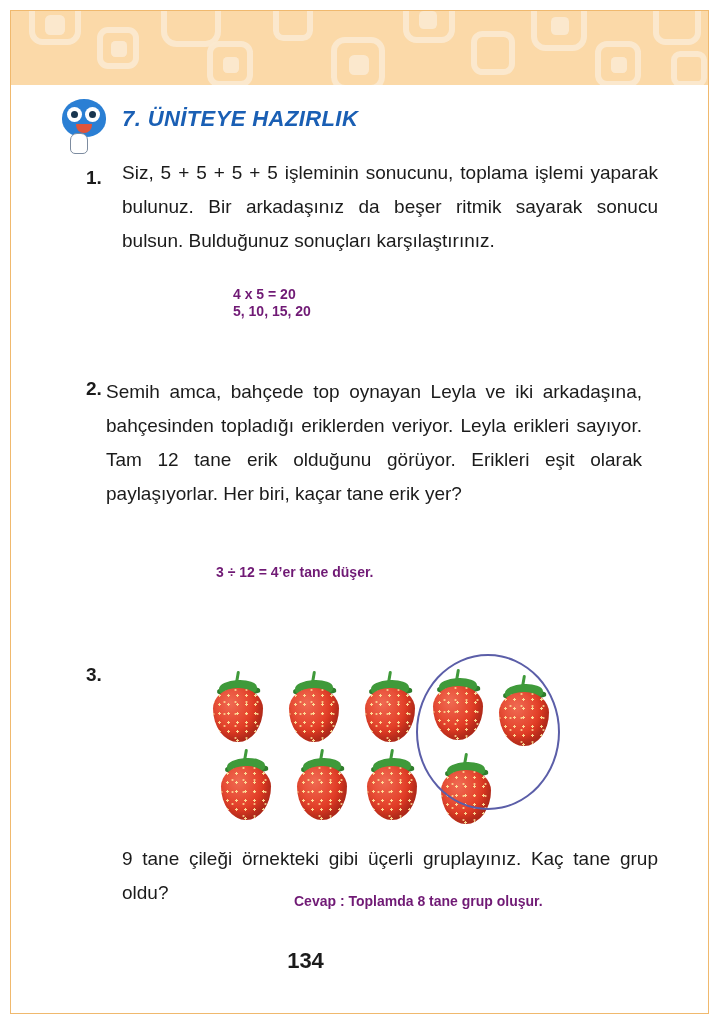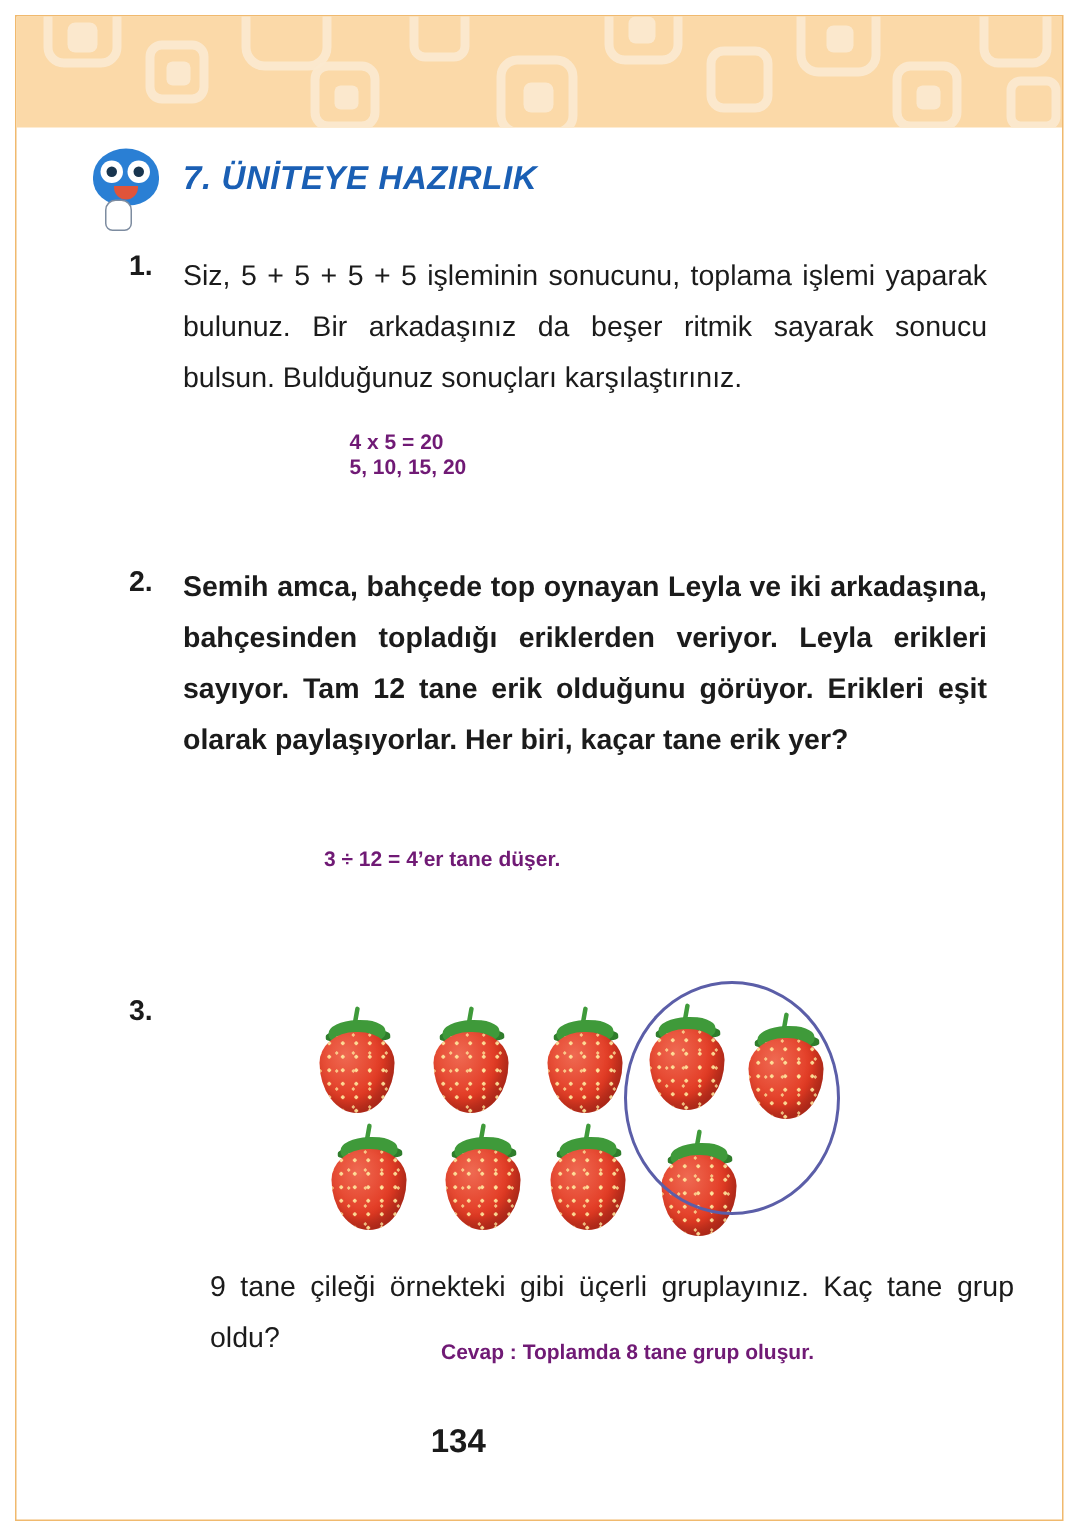"Siz, 5 + 5 +" div.qtext { top: 168px -> 156px }
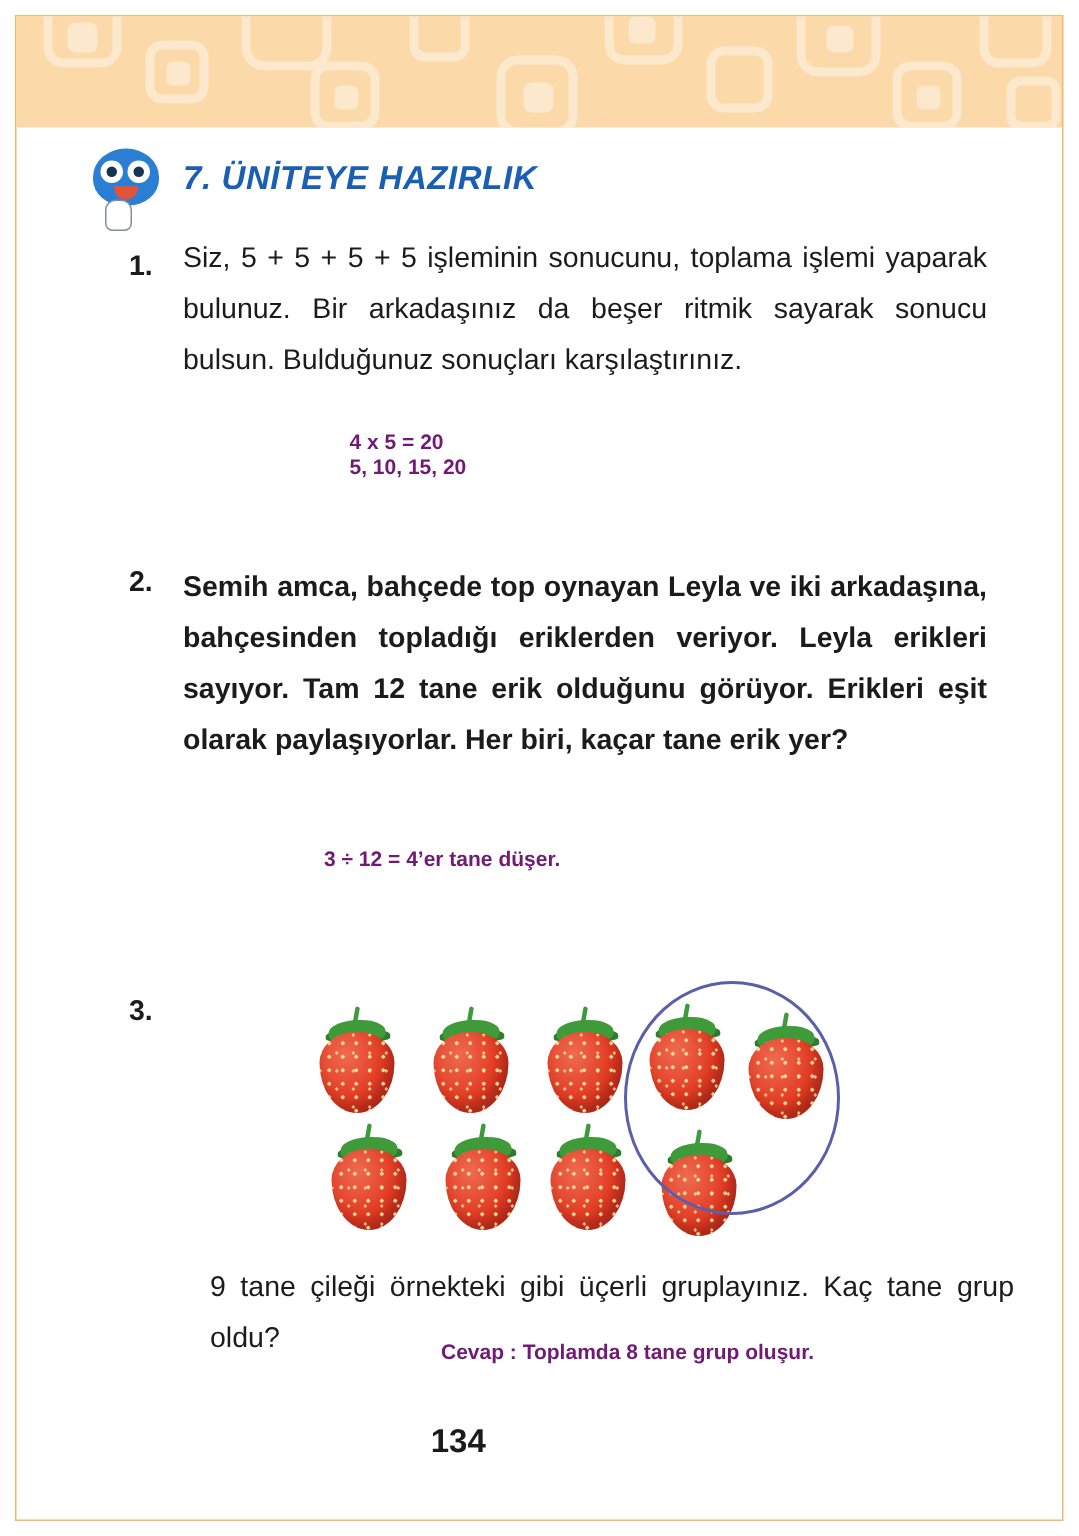"Semih amca, bahçede top oynayan" div.qtext { font-weight: bold -> none; left: 122px -> 106px }
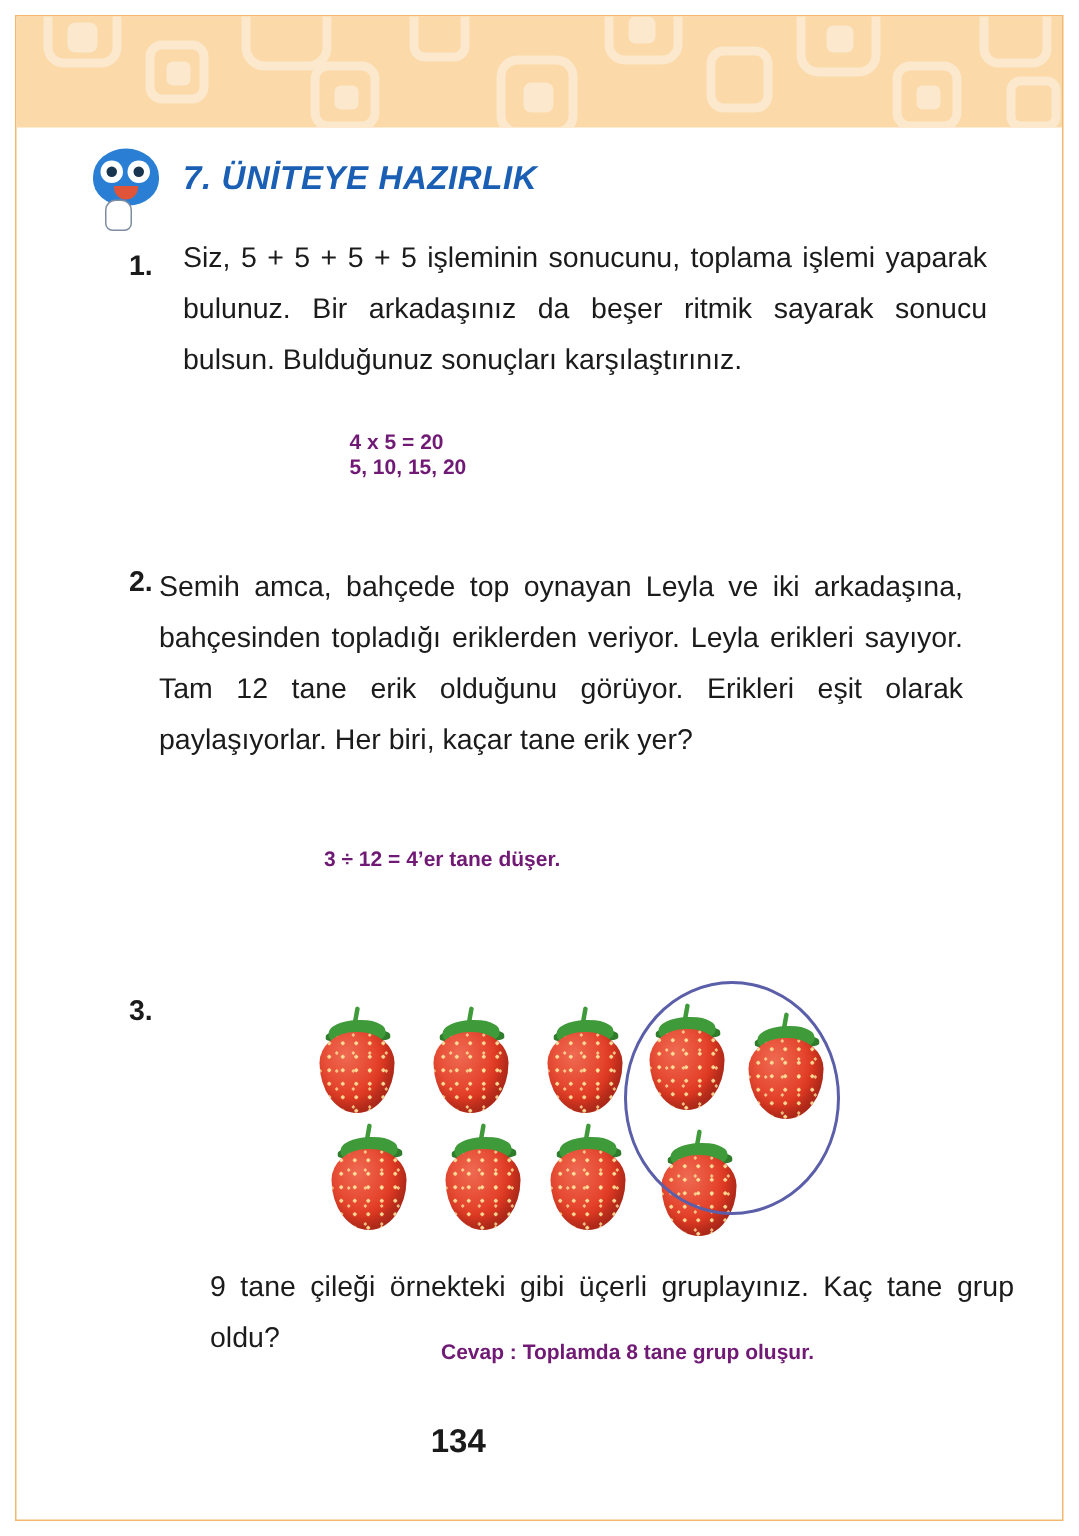"9 tane çileği örnekteki gibi" div.qtext { margin-left: 18px -> none }
